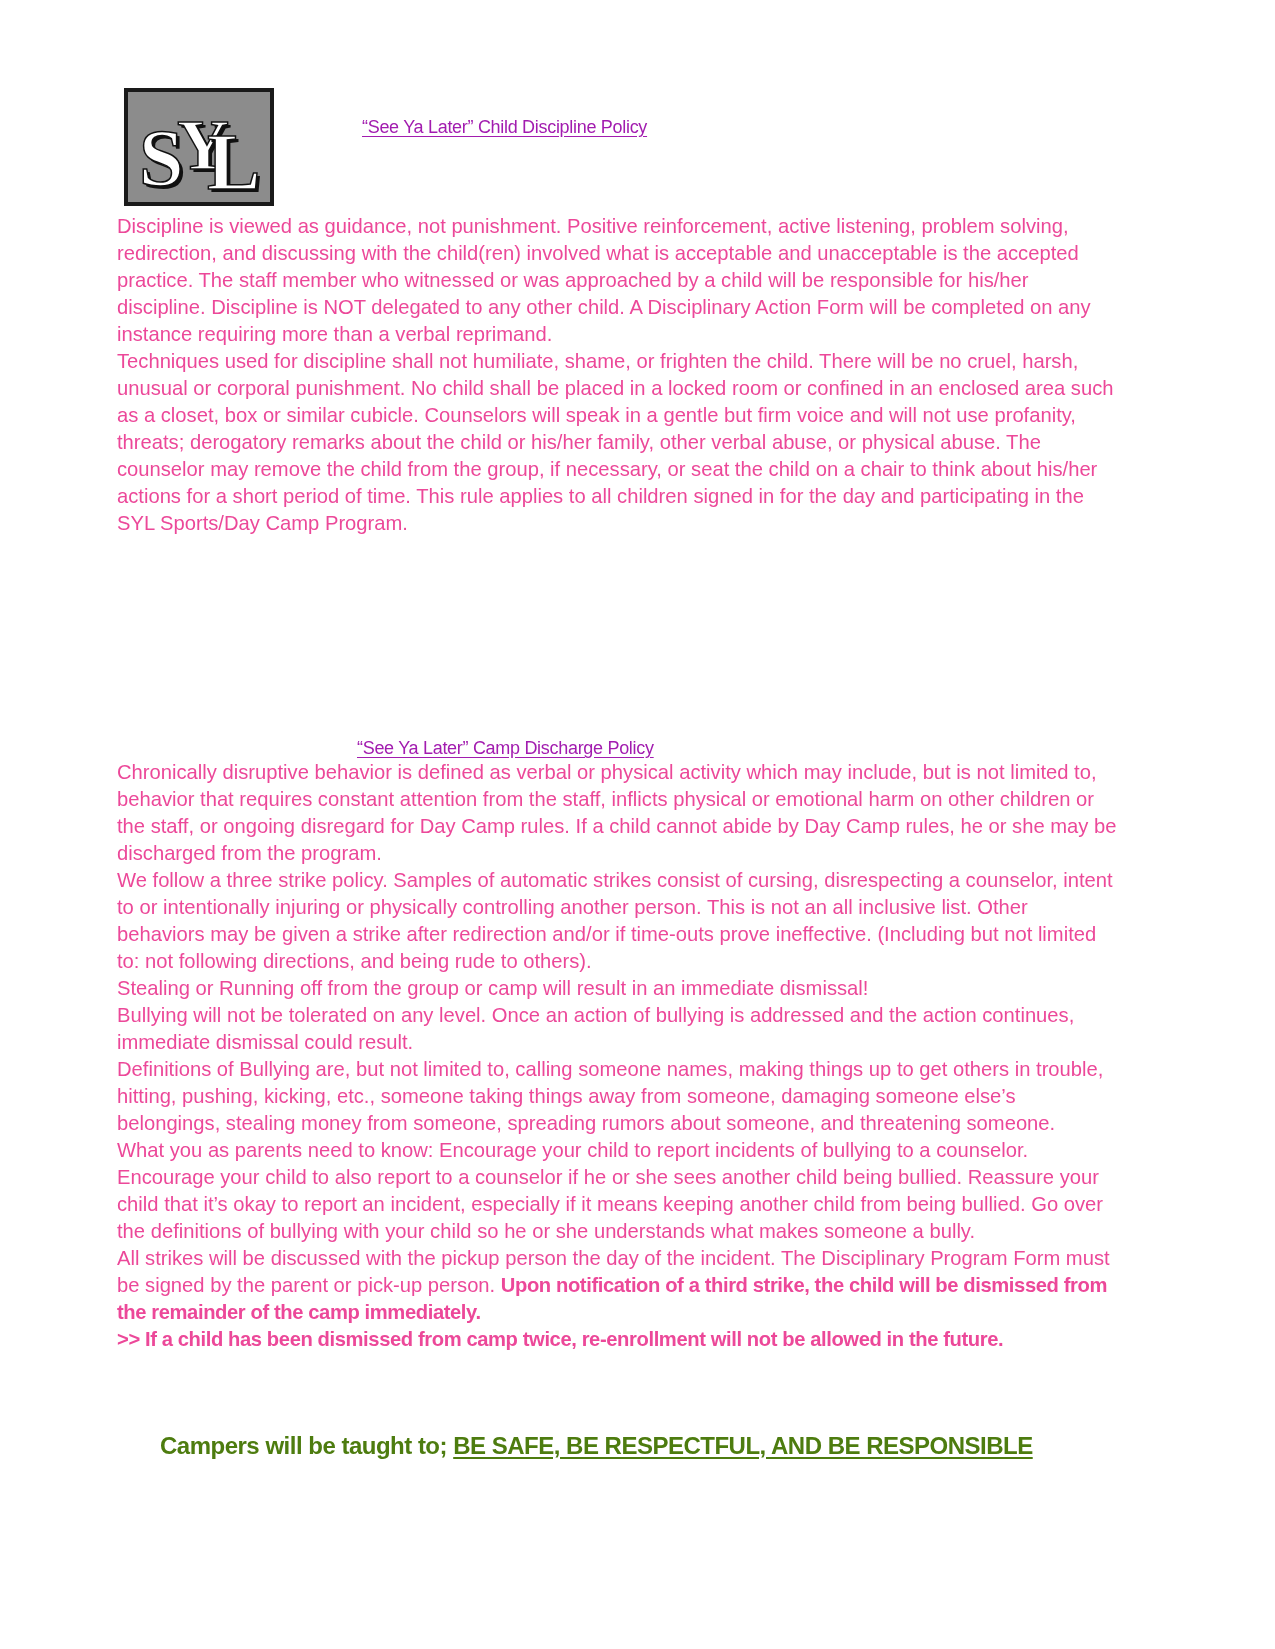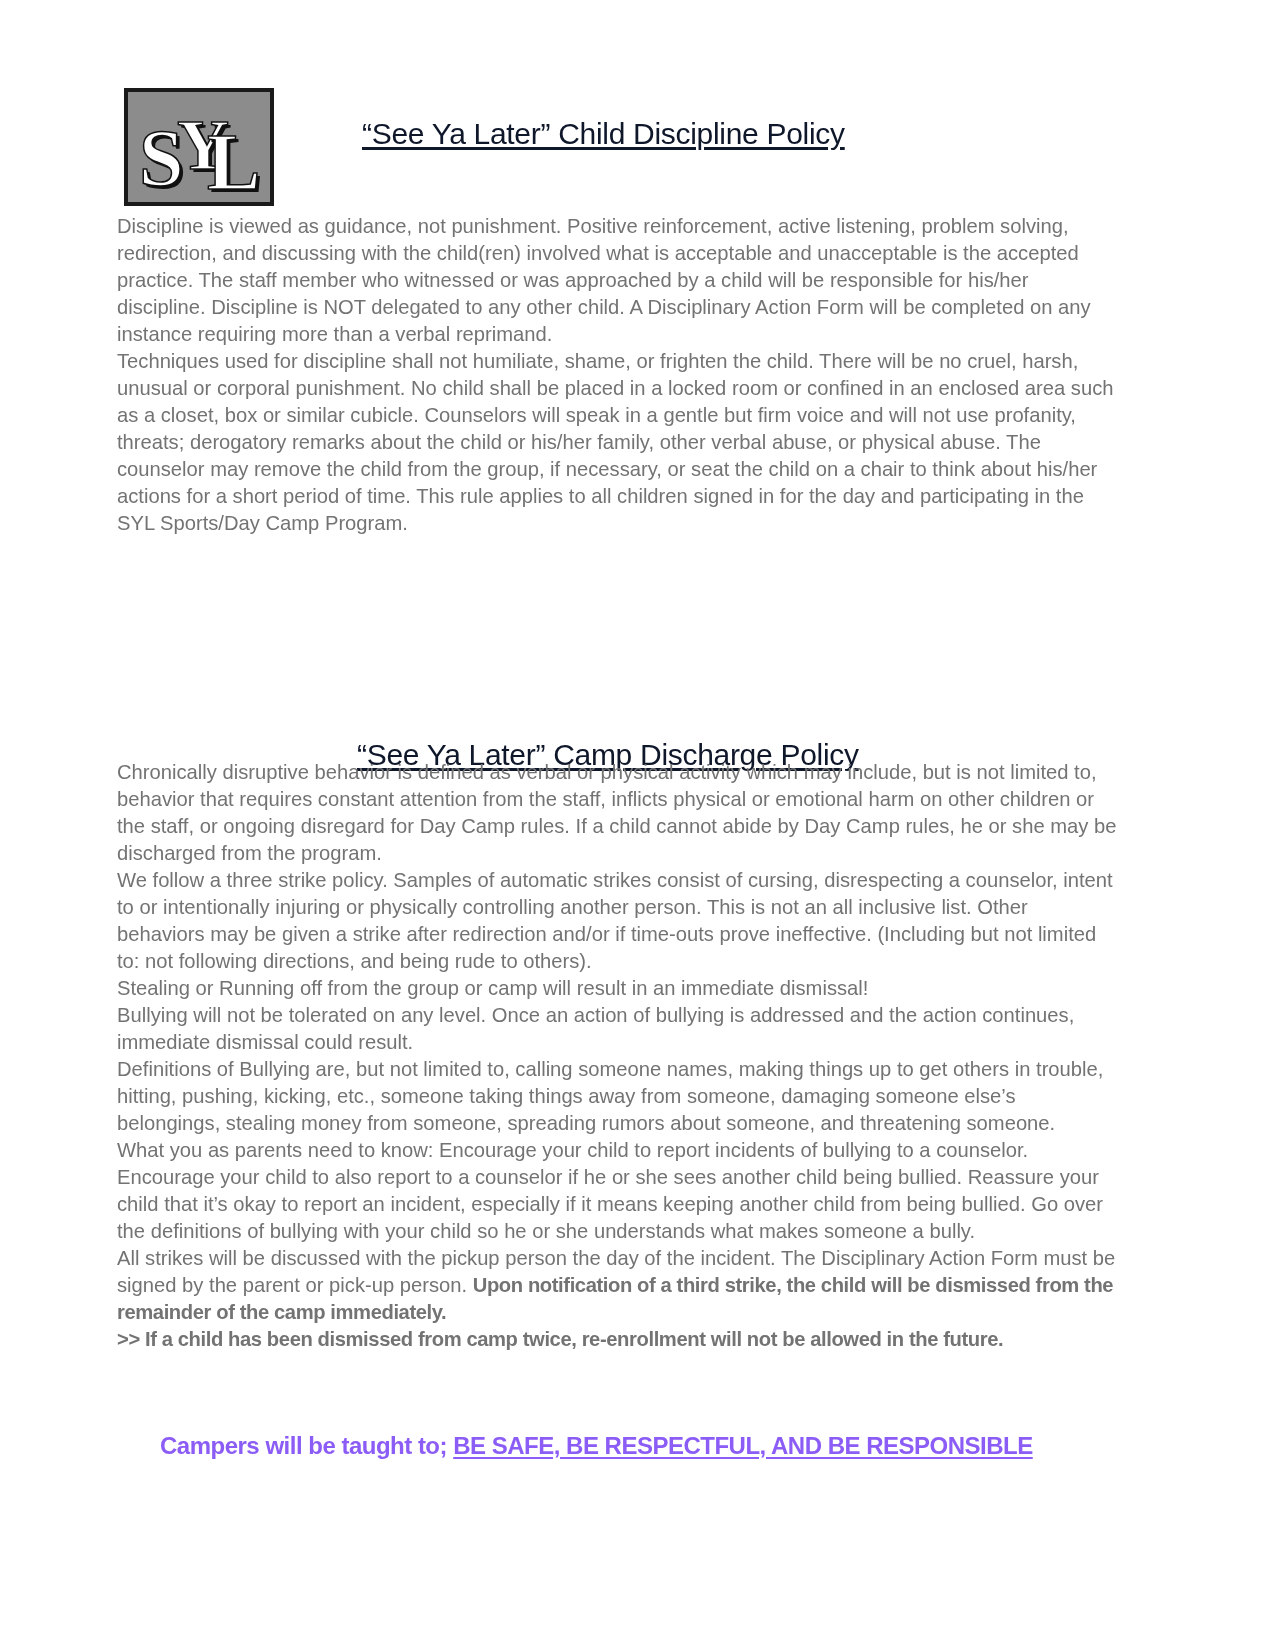"“See Ya Later” Child Discipline" .title { color: #0f172a -> #a21caf; font-size: 30px -> 18px }
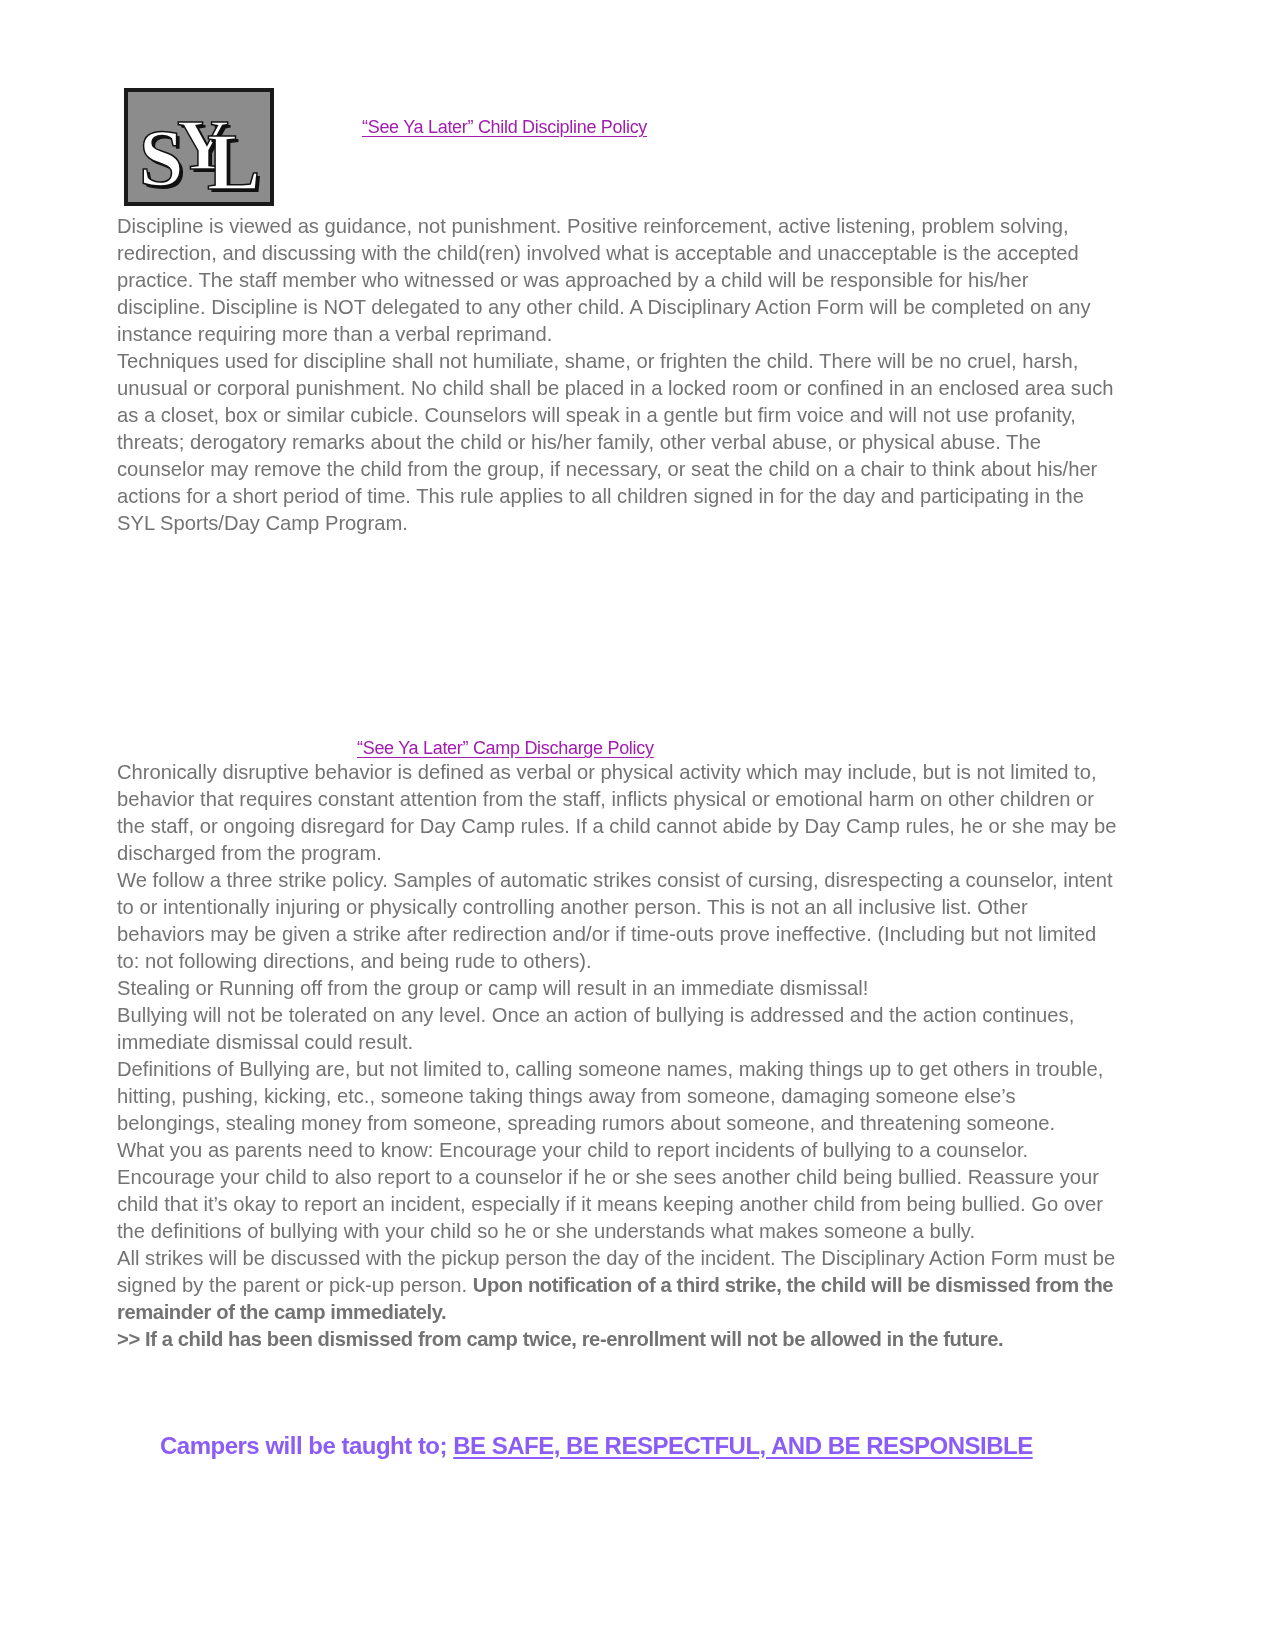"Discipline is viewed as guidance," .body-text { color: #737373 -> #ec4899 }
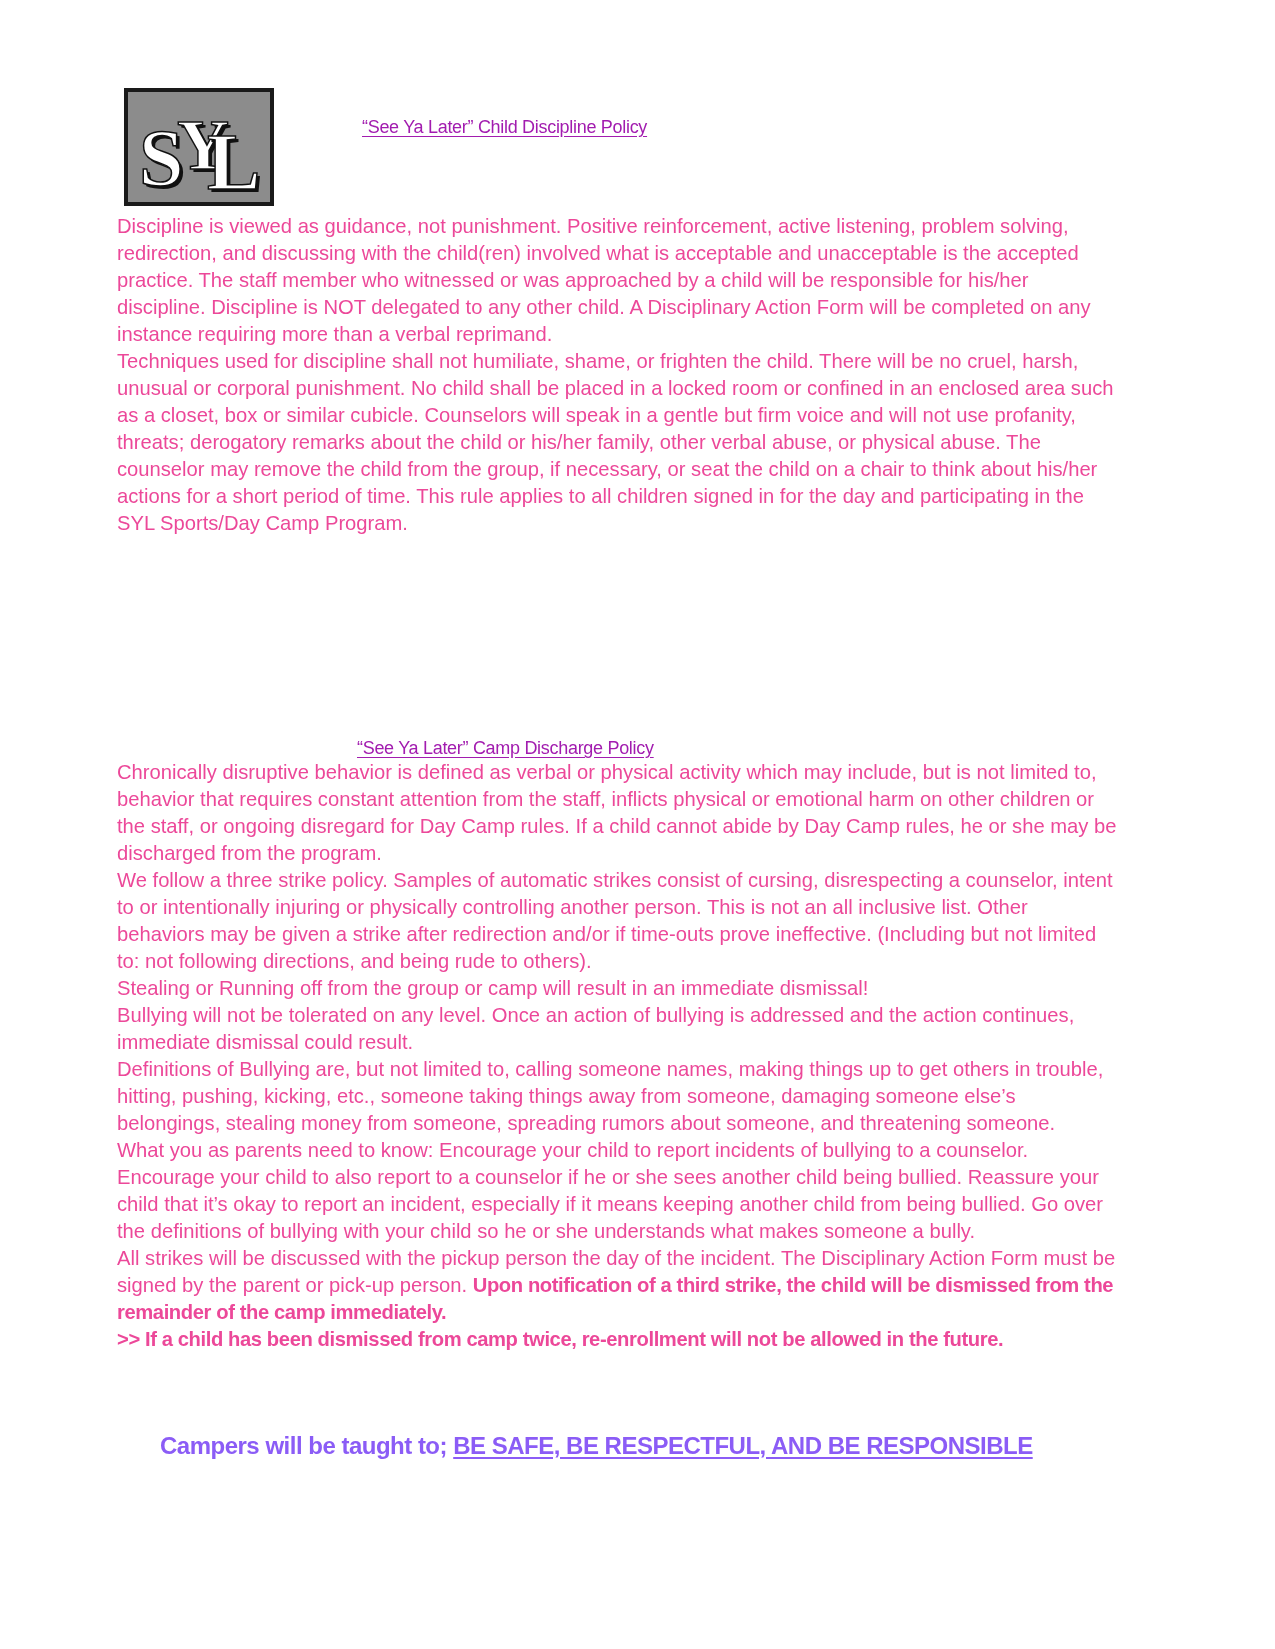"All strikes will be discussed" span { text: Action -> Program }
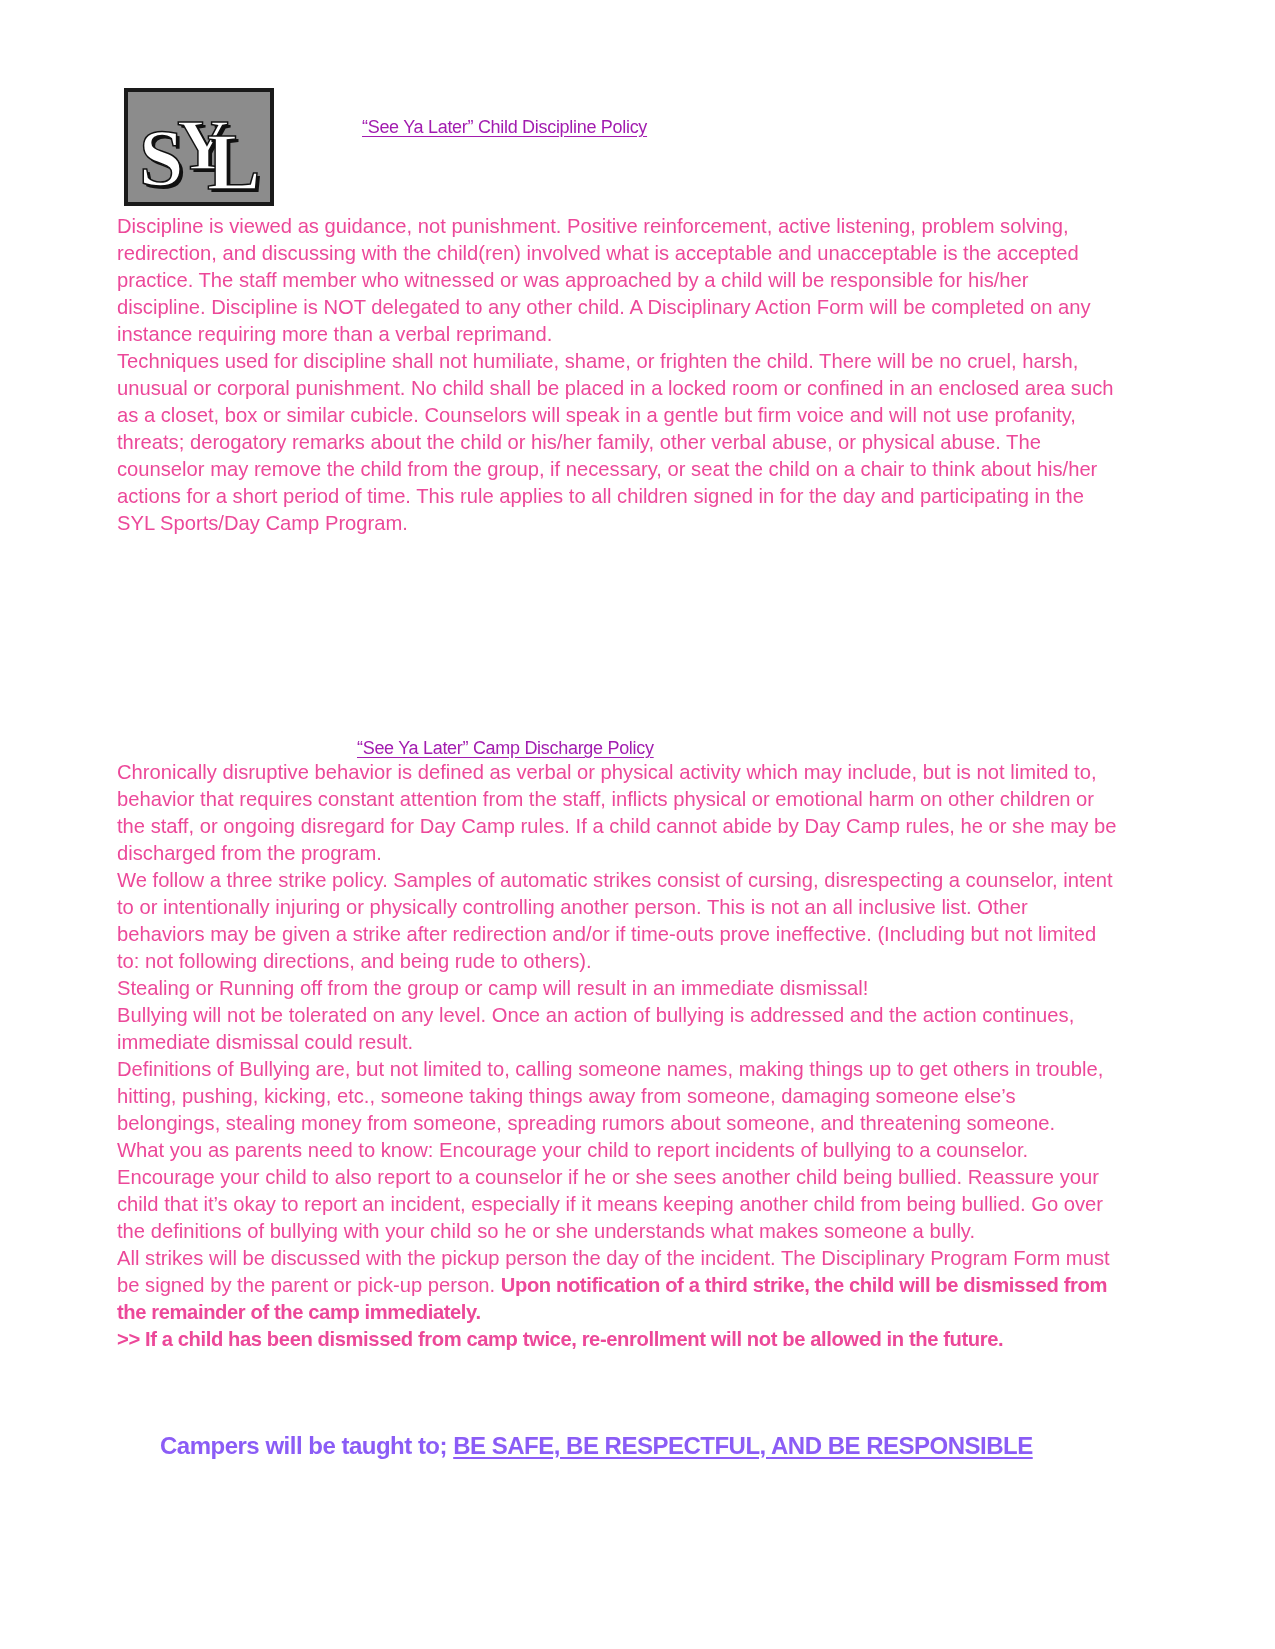"Campers will be taught to;" .slogan { color: #8b5cf6 -> #4d7c0f }
